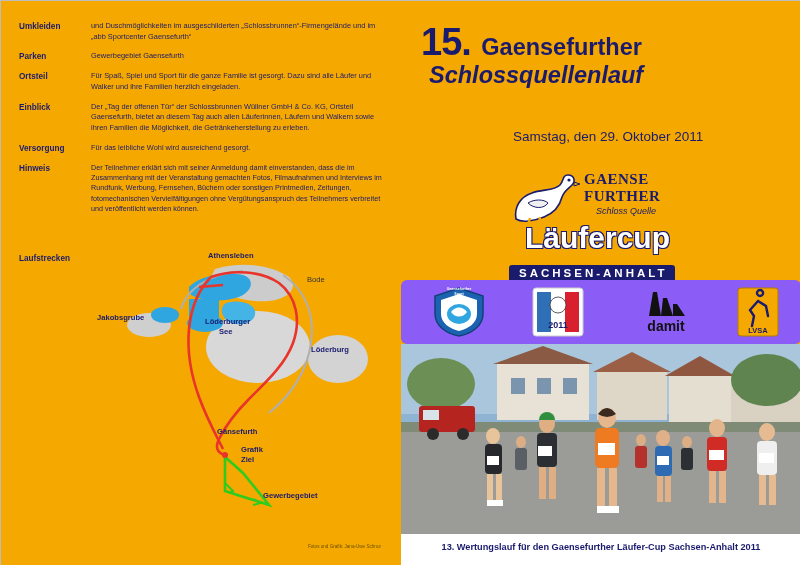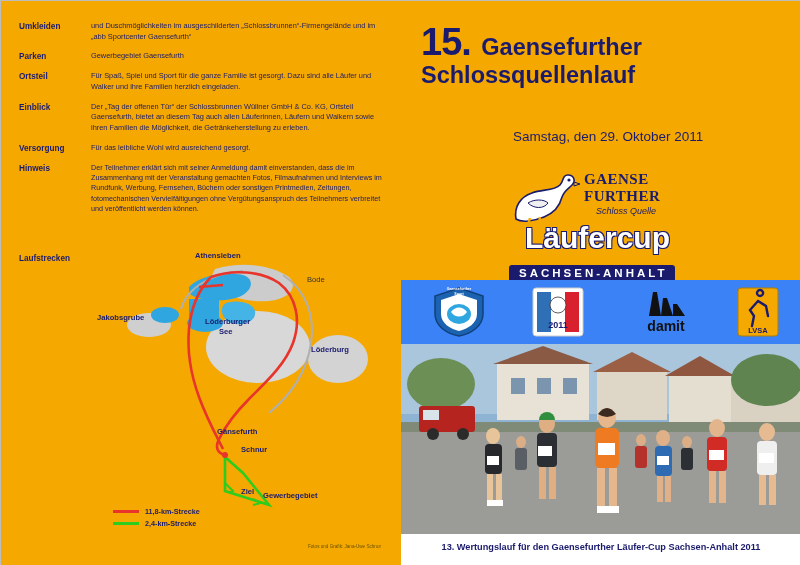"Schlossquellenlauf" div.title-l2 { font-style: none -> italic; margin-left: 0 -> 8px }
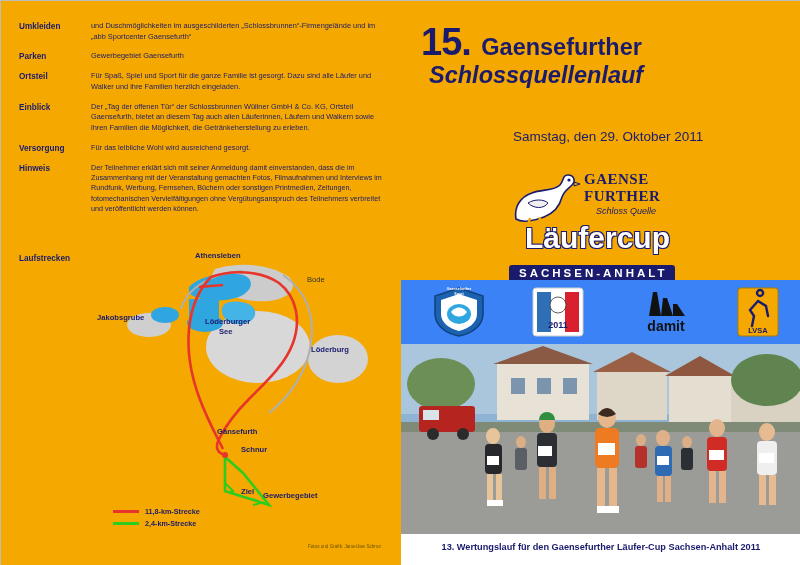"Athensleben" div.map-label { left: 102px -> 115px }
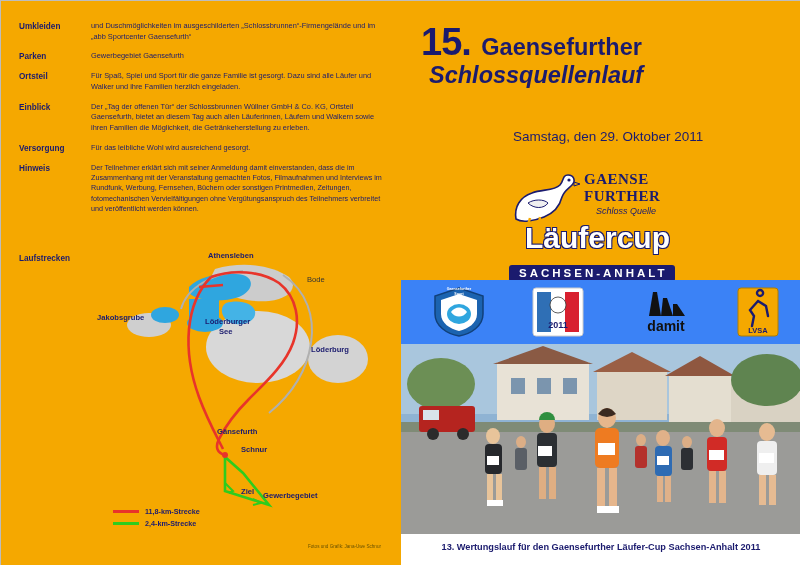"2011" .sponsors { background: #3b82f6 -> #8b5cf6; border-radius: none -> 6px }
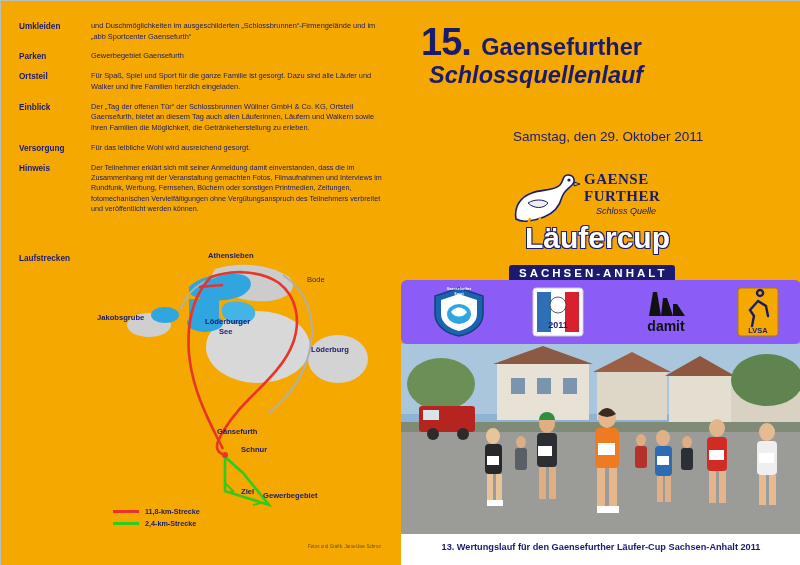"Schnur" div.map-label { text: Schnur -> Grafik }
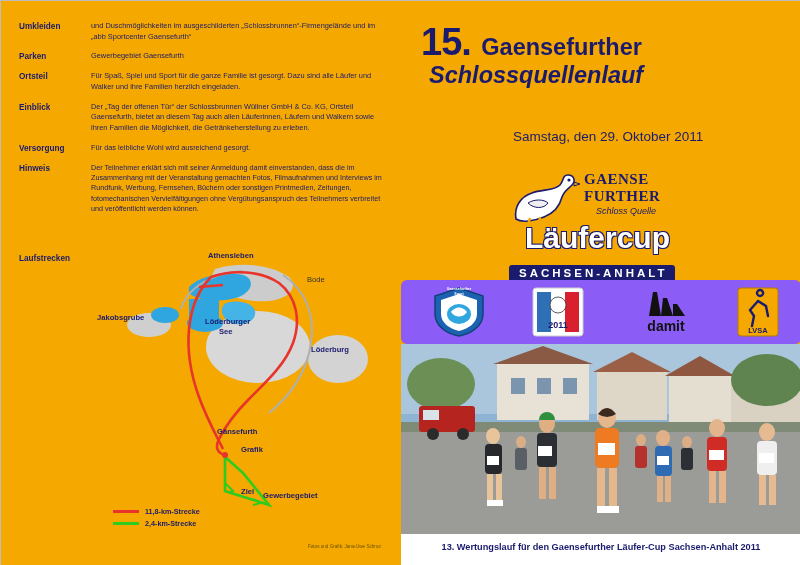"Ziel" div.map-label { margin-top: 32px -> none }
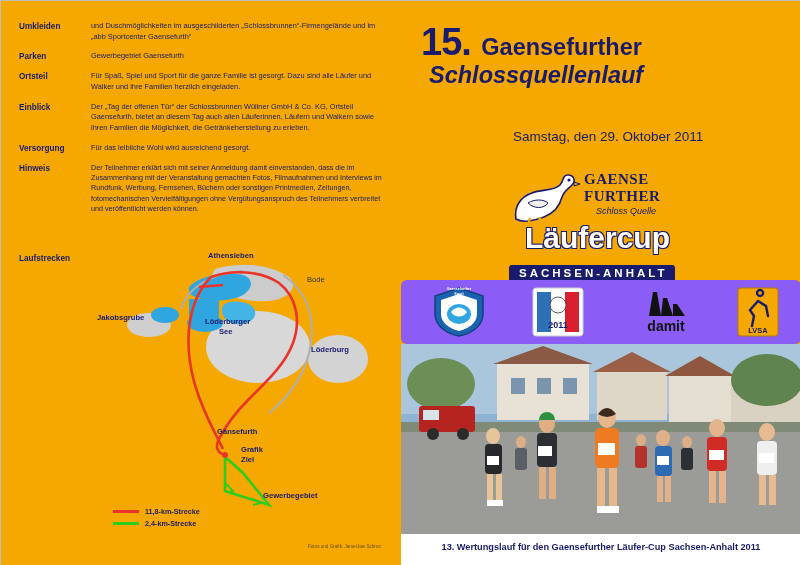"11,8-km-Strecke" div.legend { html: <div> <div> <span></span> <span>11,8-km-Strecke</span> </div> <div> <span></span> <span>2,4-km-Strecke</span> </div> </div> -> none }
